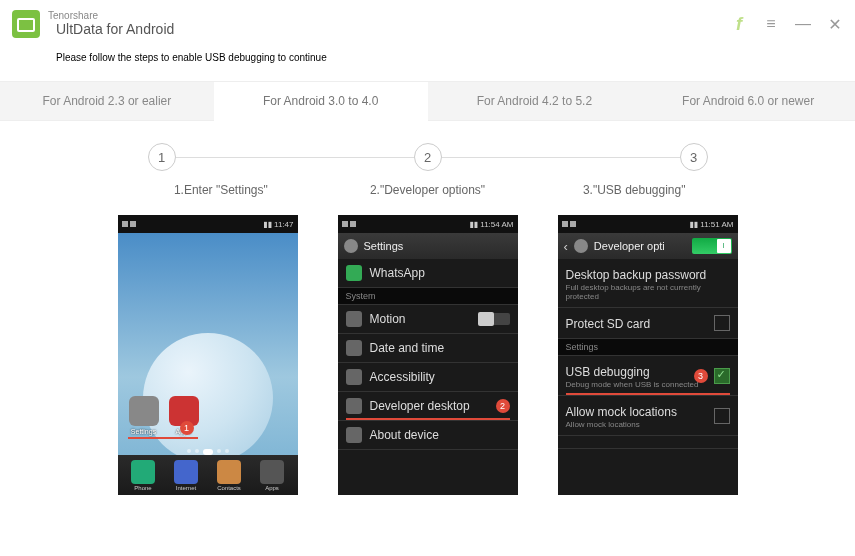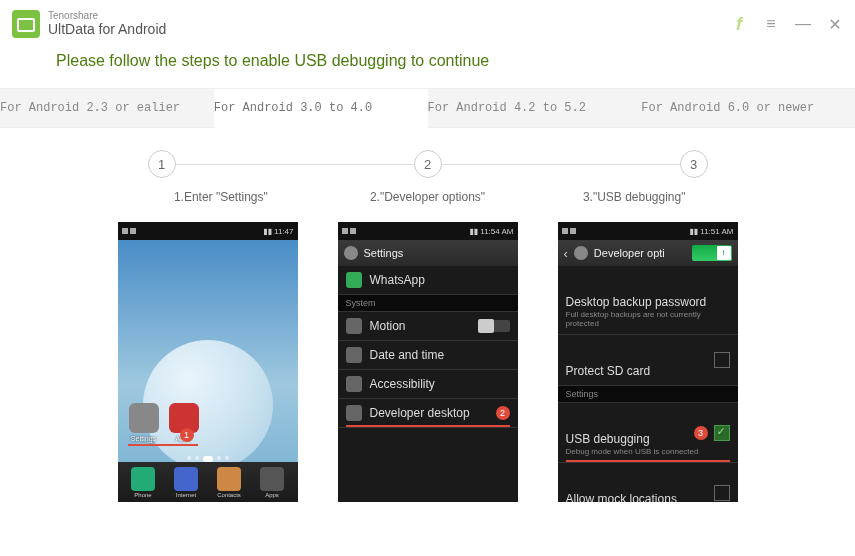"UltData for Android" .title-text .name { margin-left: none -> 8px }
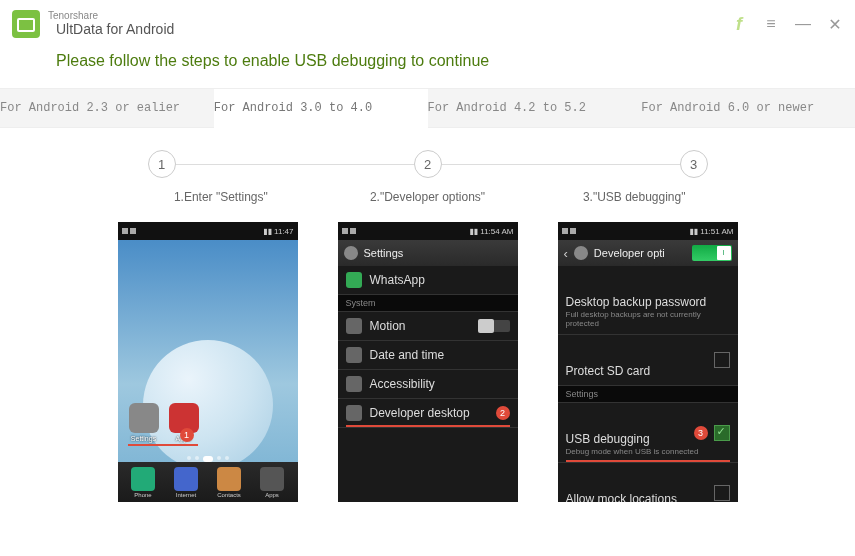"Please follow the steps to" .instruction { color: #4d7c0f -> #000000; font-size: 16px -> 10px }
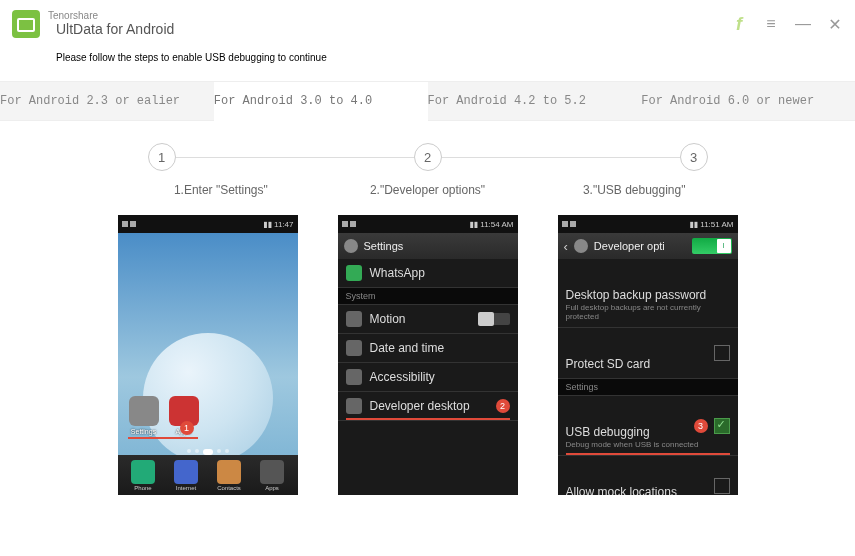"For Android 2.3 or ealier" .tab { font-family: Liberation Mono, monospace -> none; text-align: none -> center }
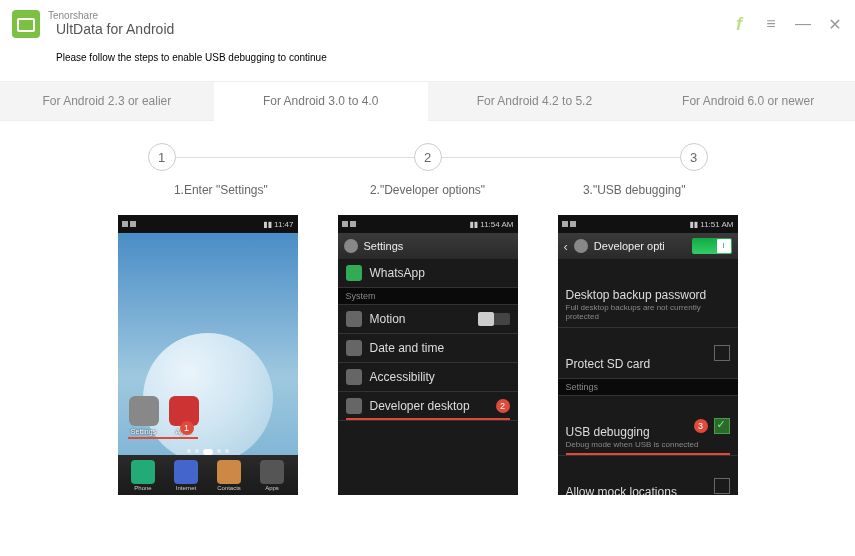"Desktop backup password" .row .txtwrap { margin-top: 20px -> none }
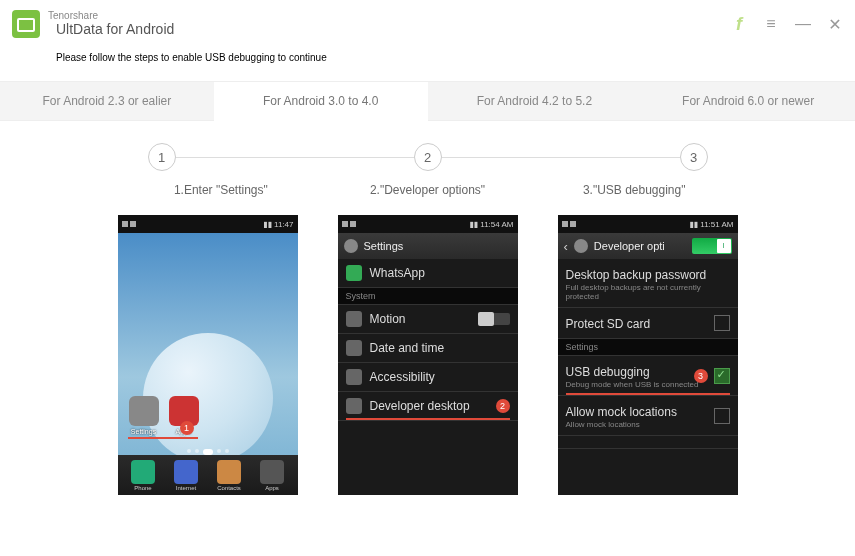"About device" div.row { html: none -> <div> <div></div> <div>About device</div> </div> }
